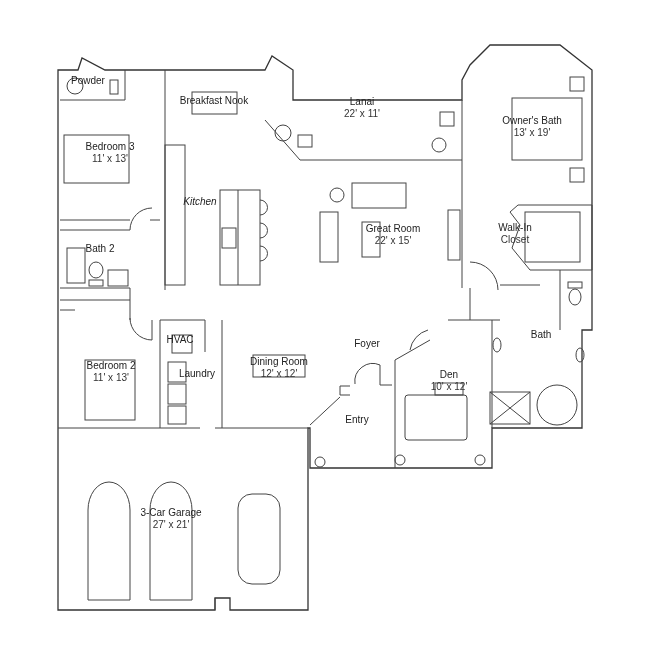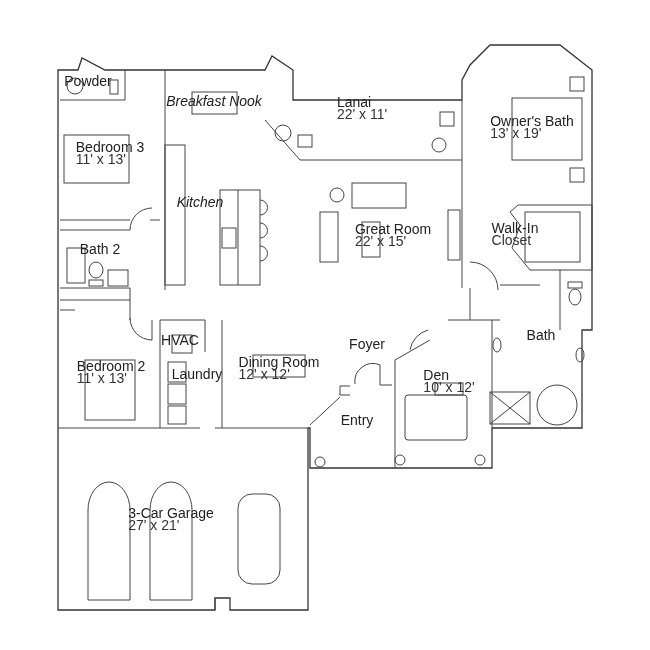"Powder" .lbl { font-size: 14px -> 10px; text-align: left -> center }
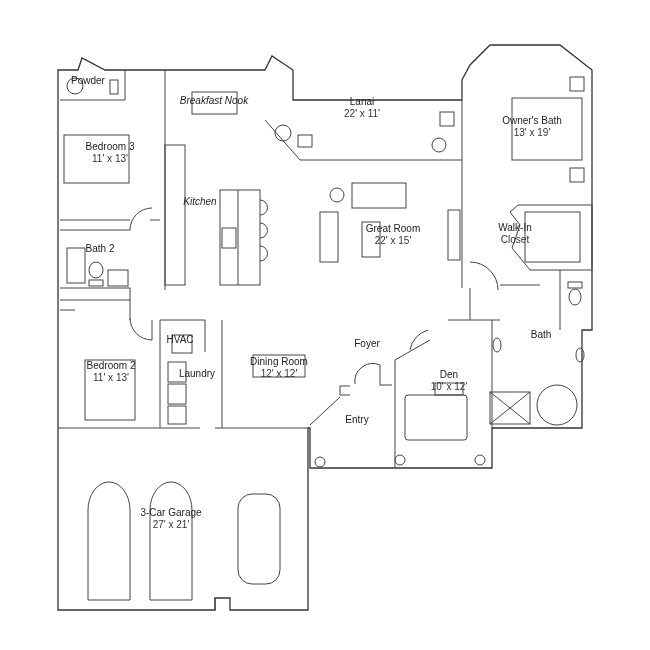"Breakfast Nook" div.lbl { font-style: italic -> none }
